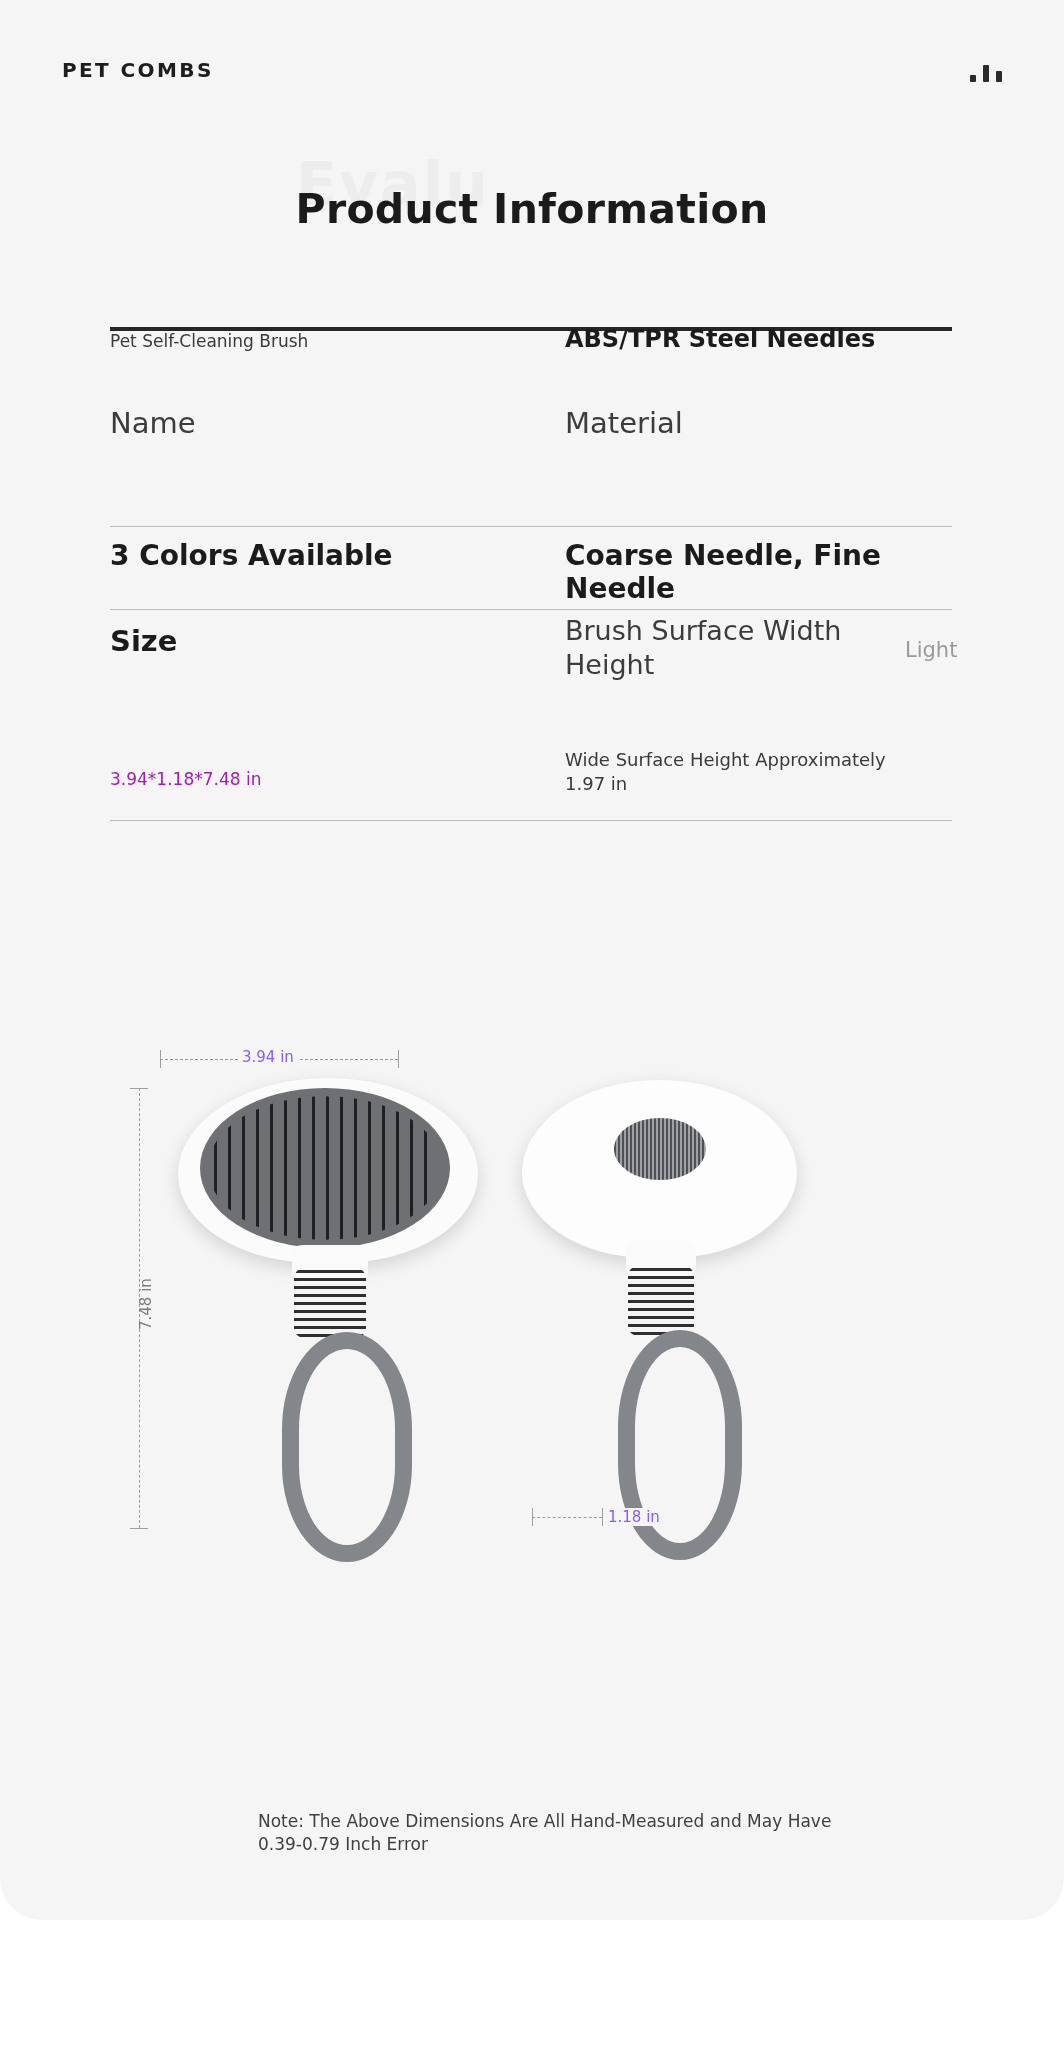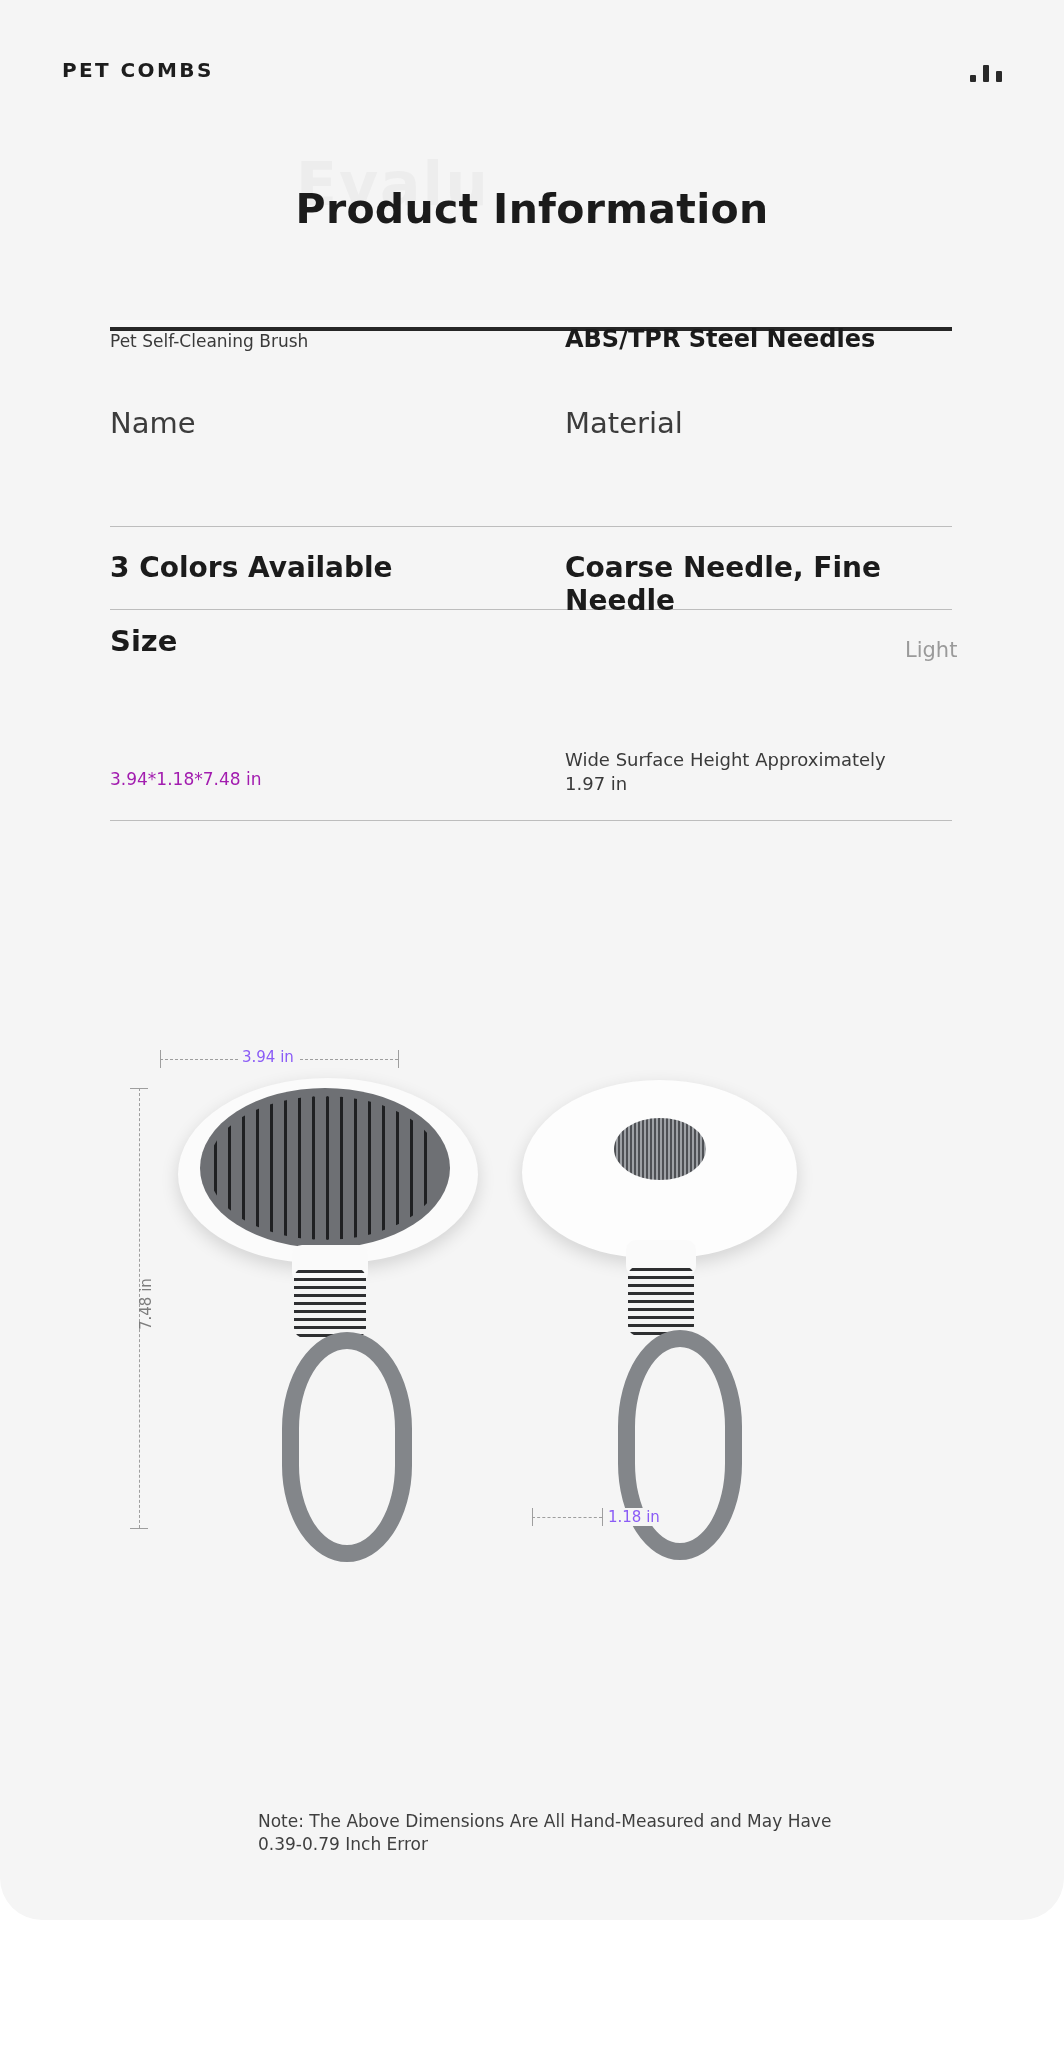"3 Colors Available" .bold-big { top: 24px -> 12px }
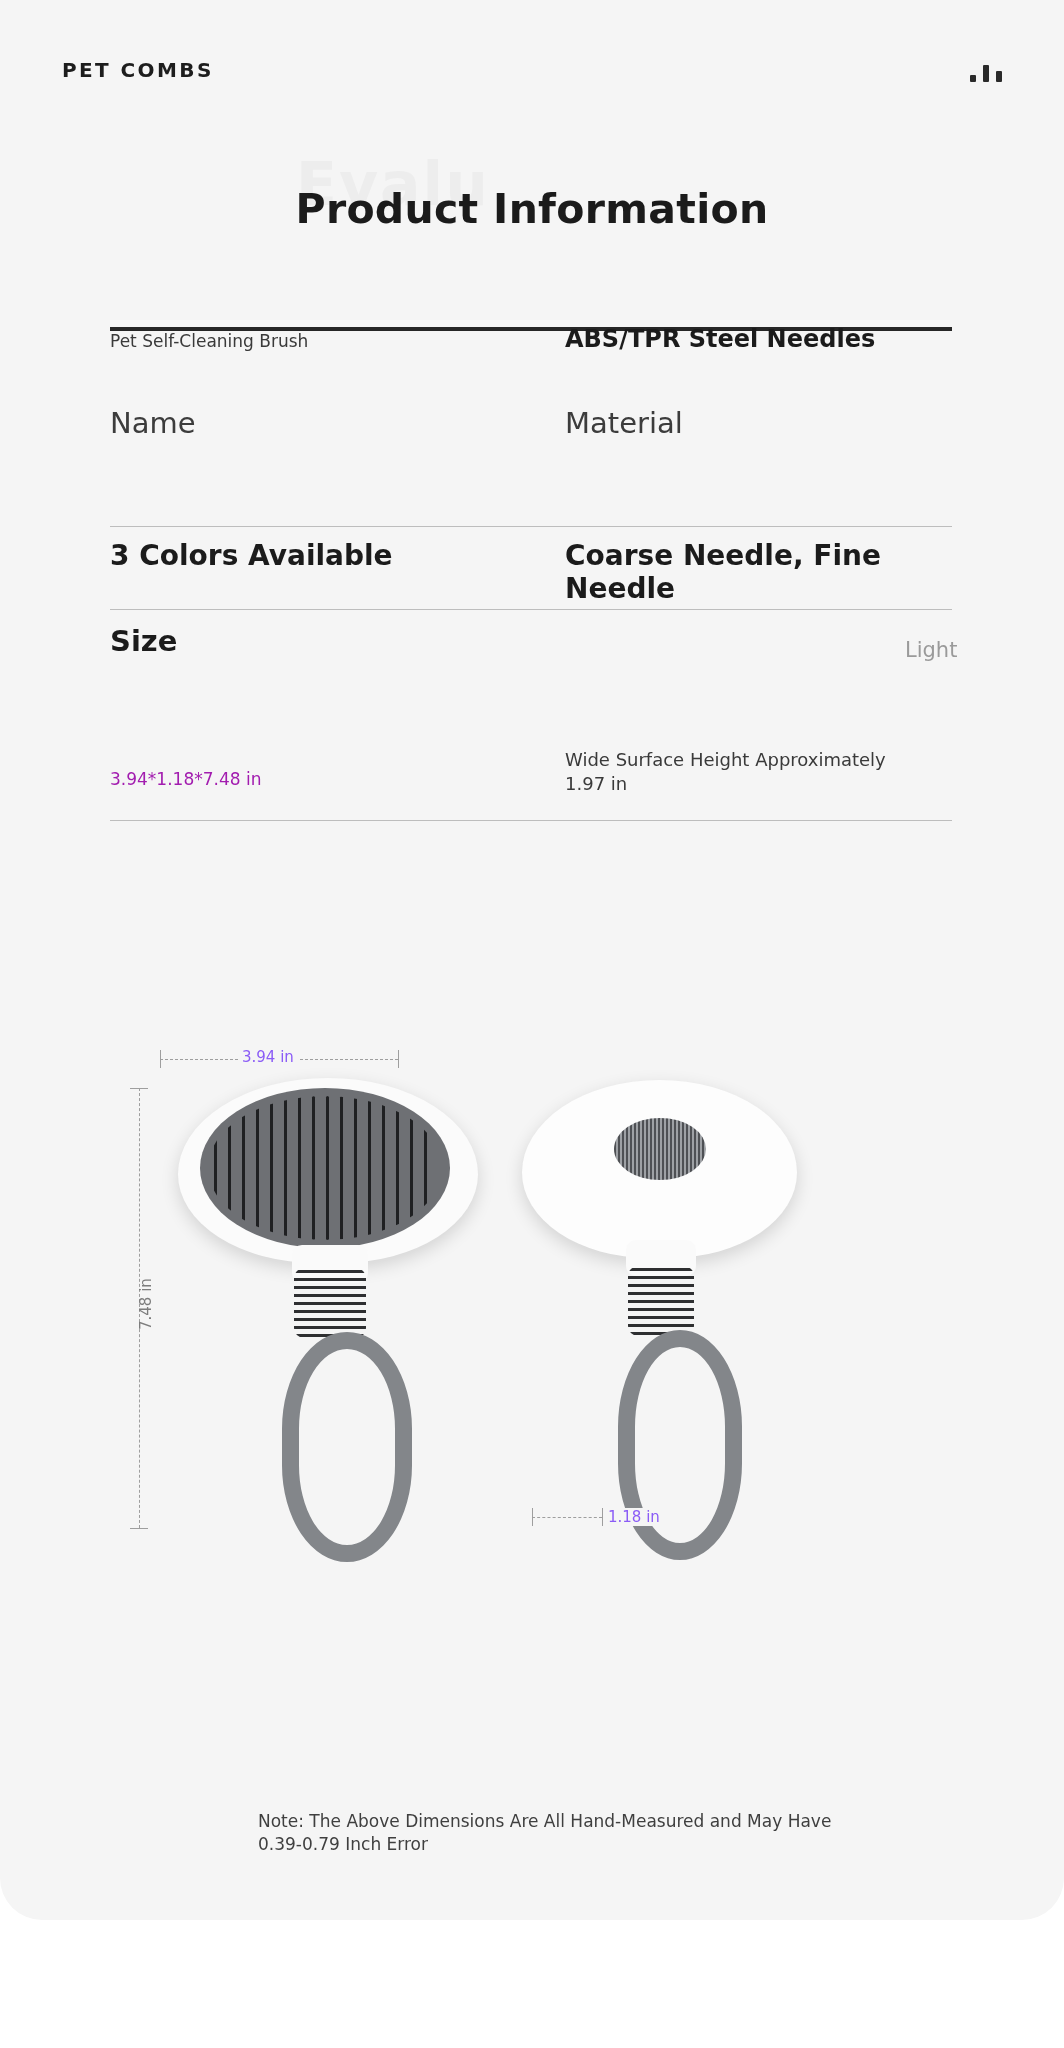"Brush Surface Width Height" div.cellR { html: none -> <div>Brush Surface Width Height</div> }
